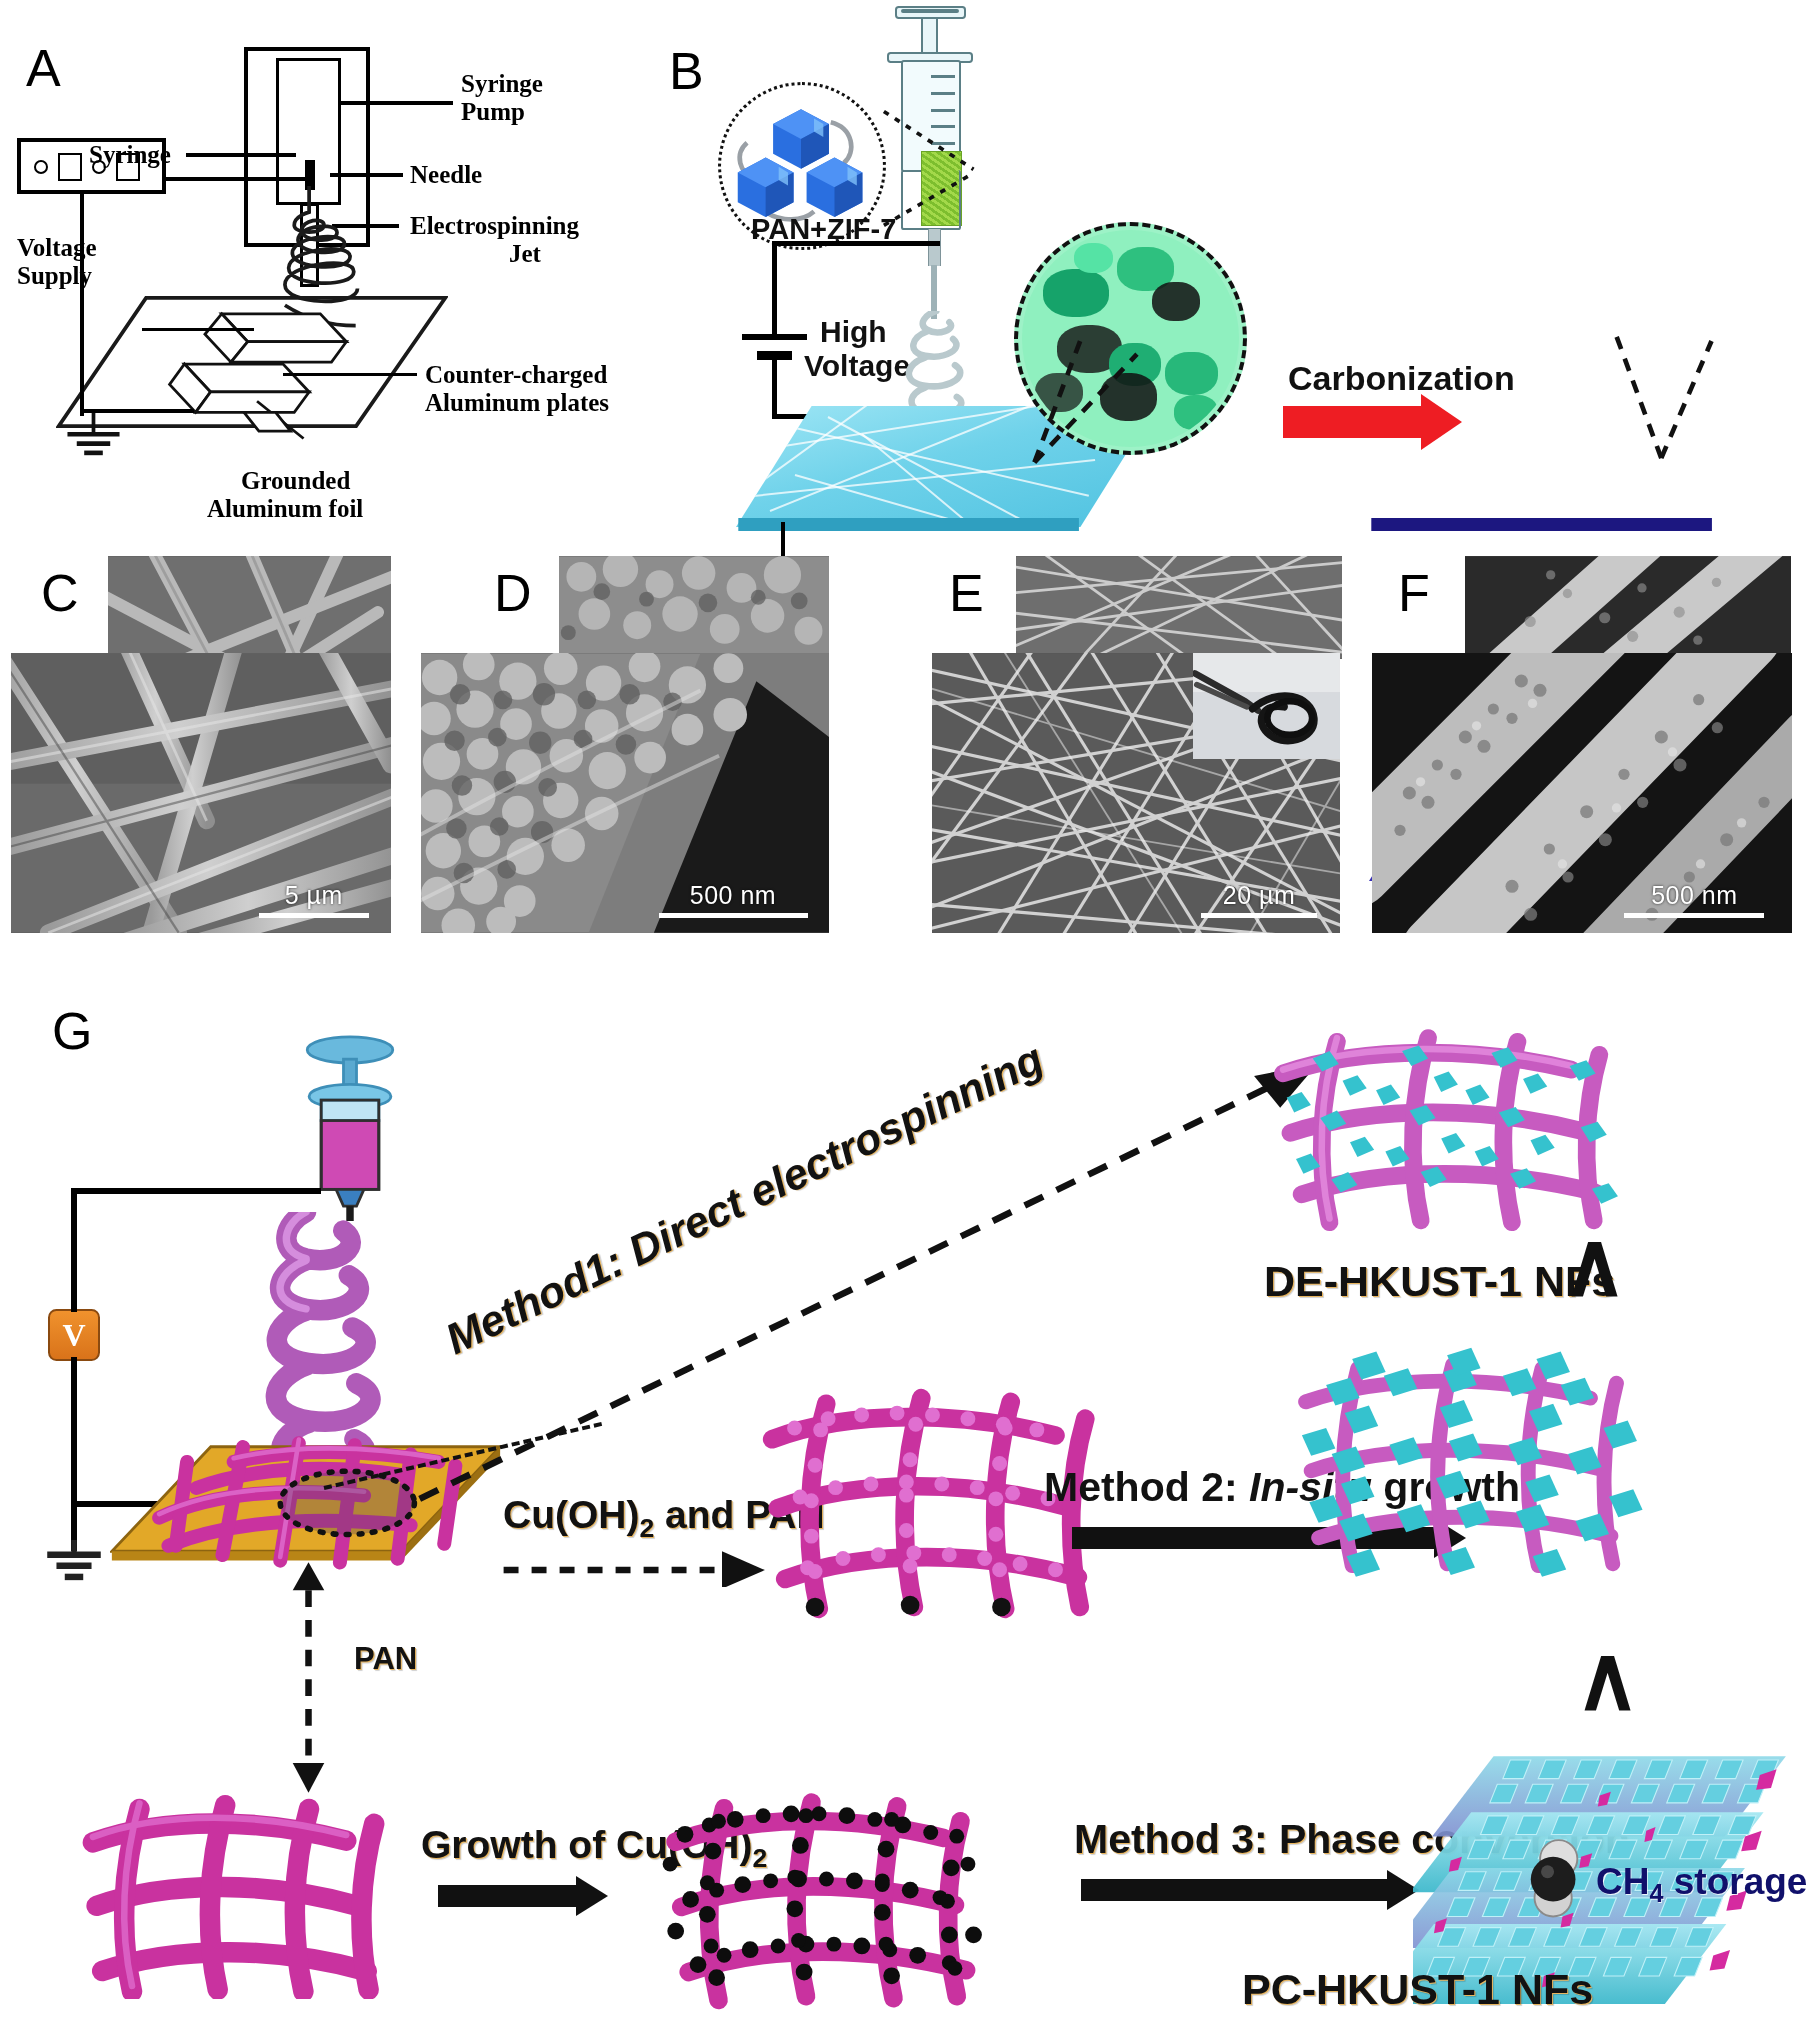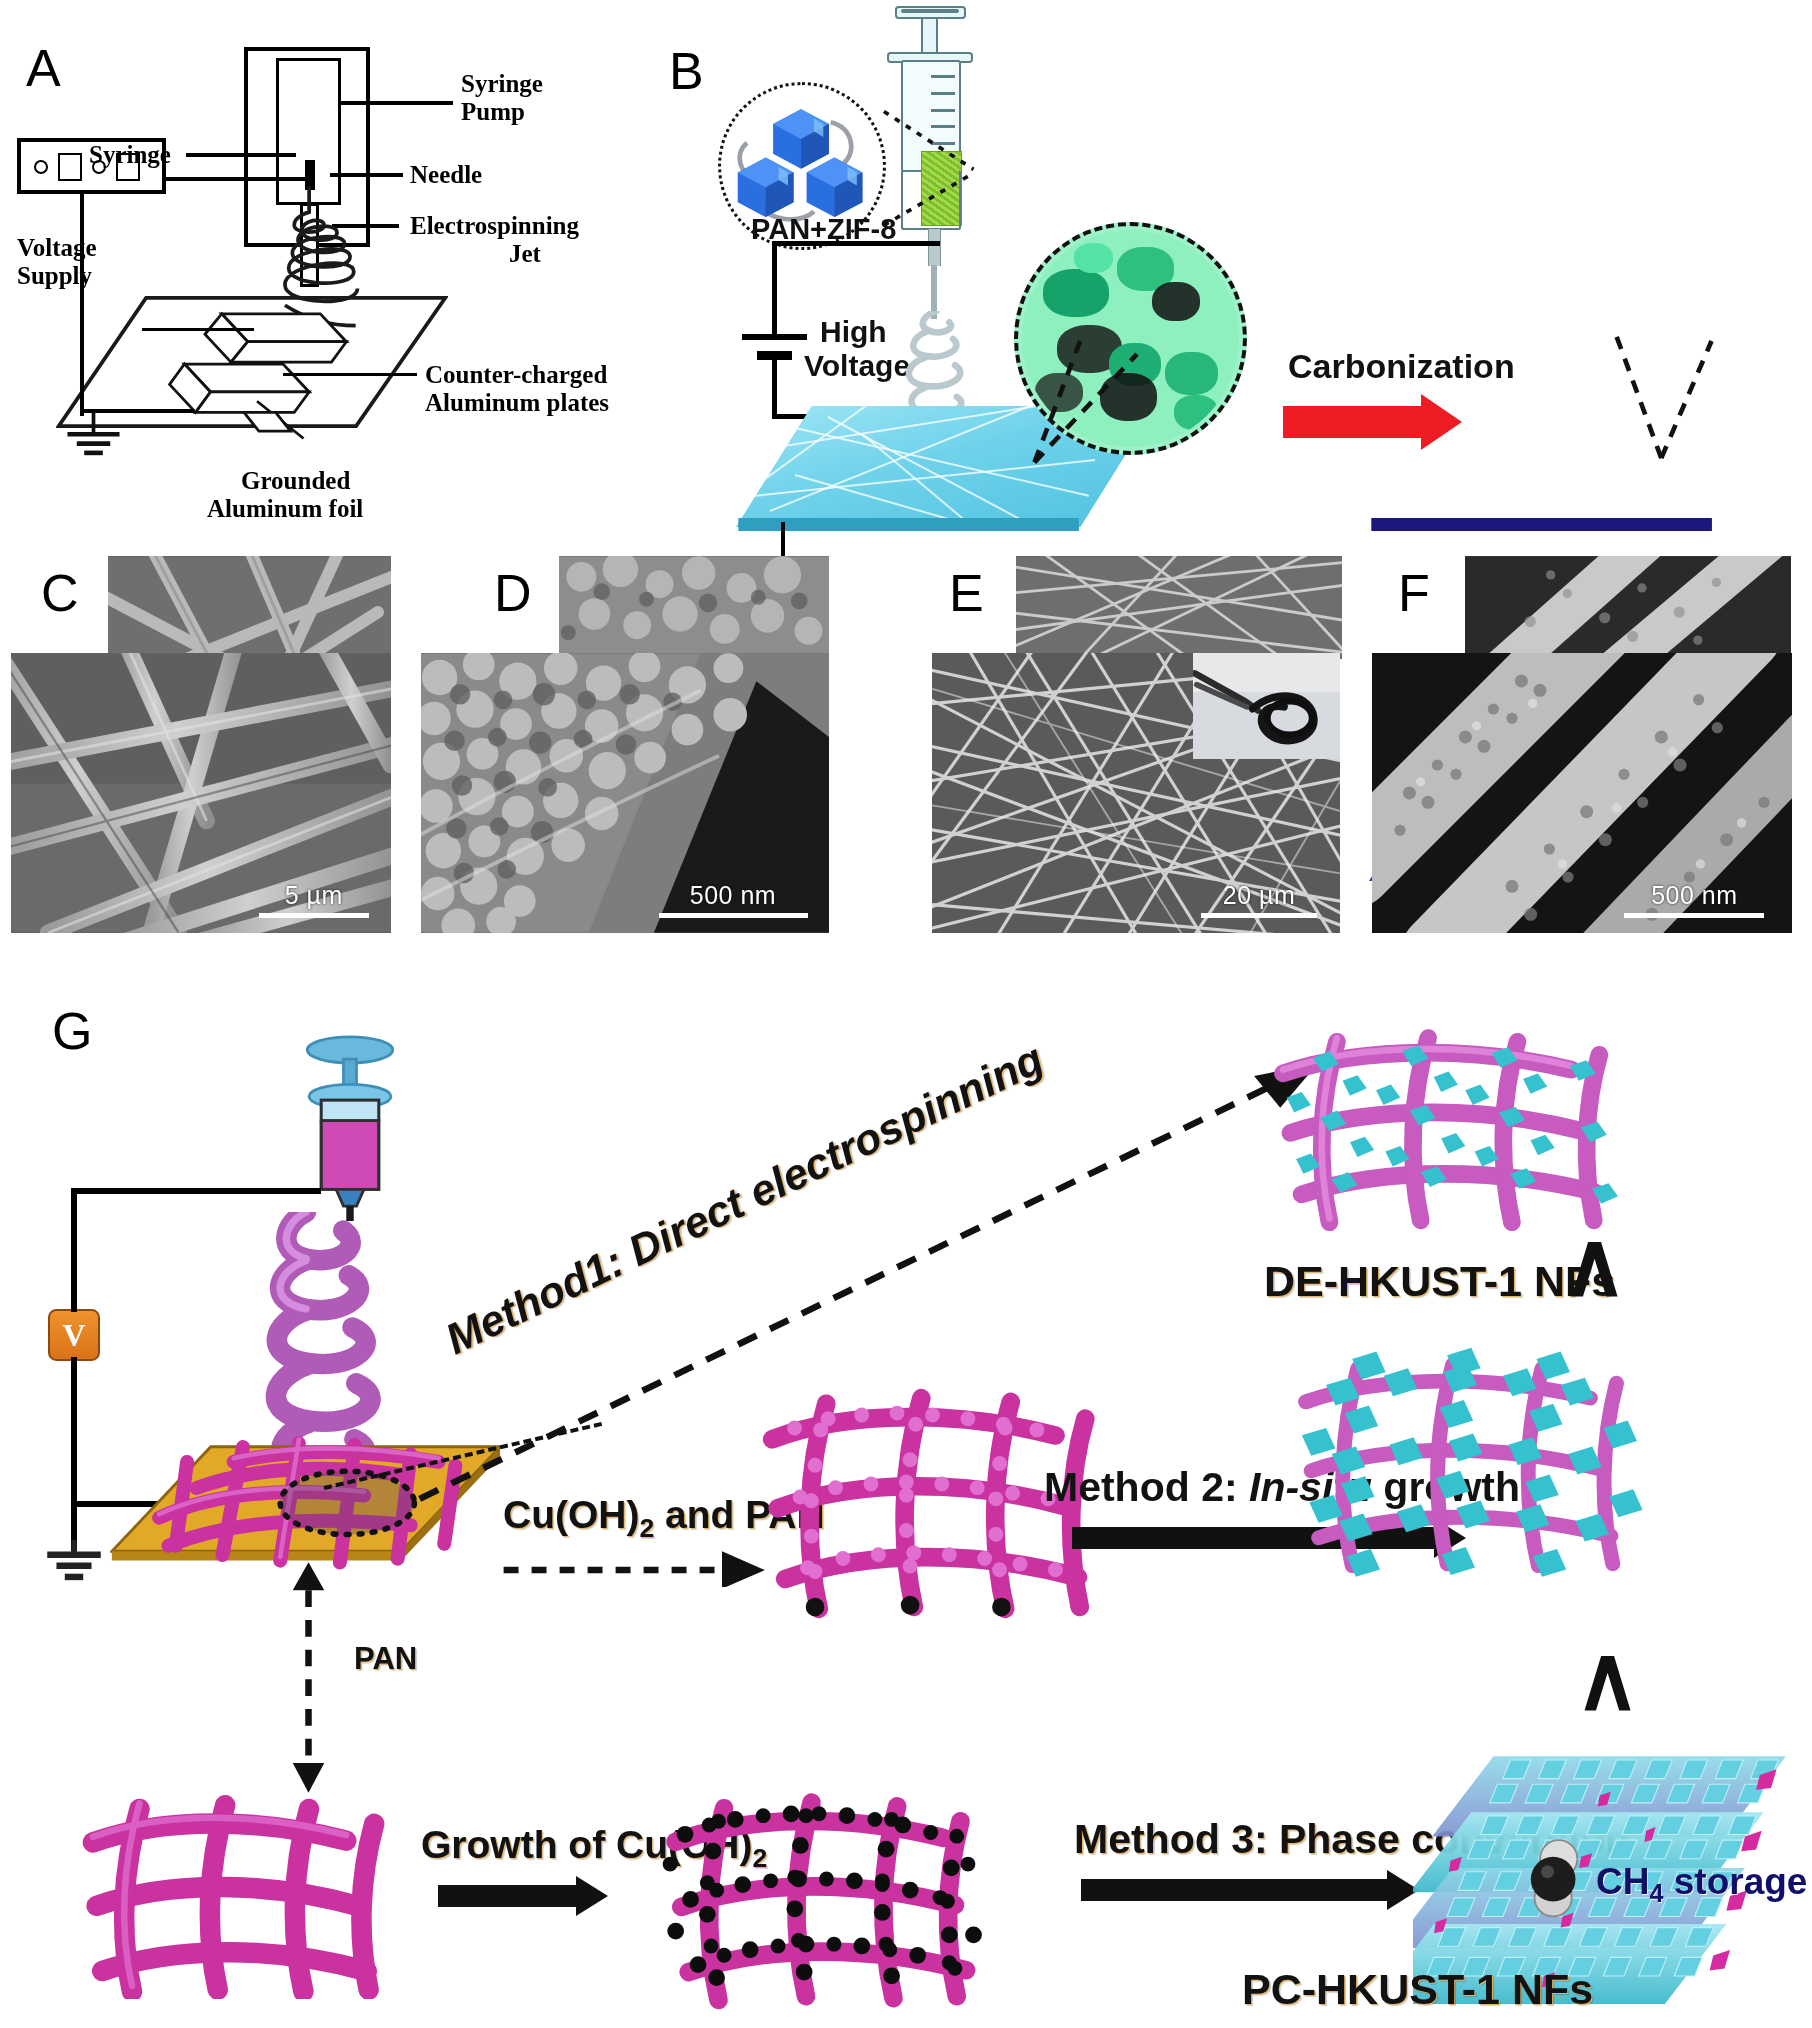"PAN+ZIF-8" div.abs { text: PAN+ZIF-8 -> PAN+ZIF-7 }
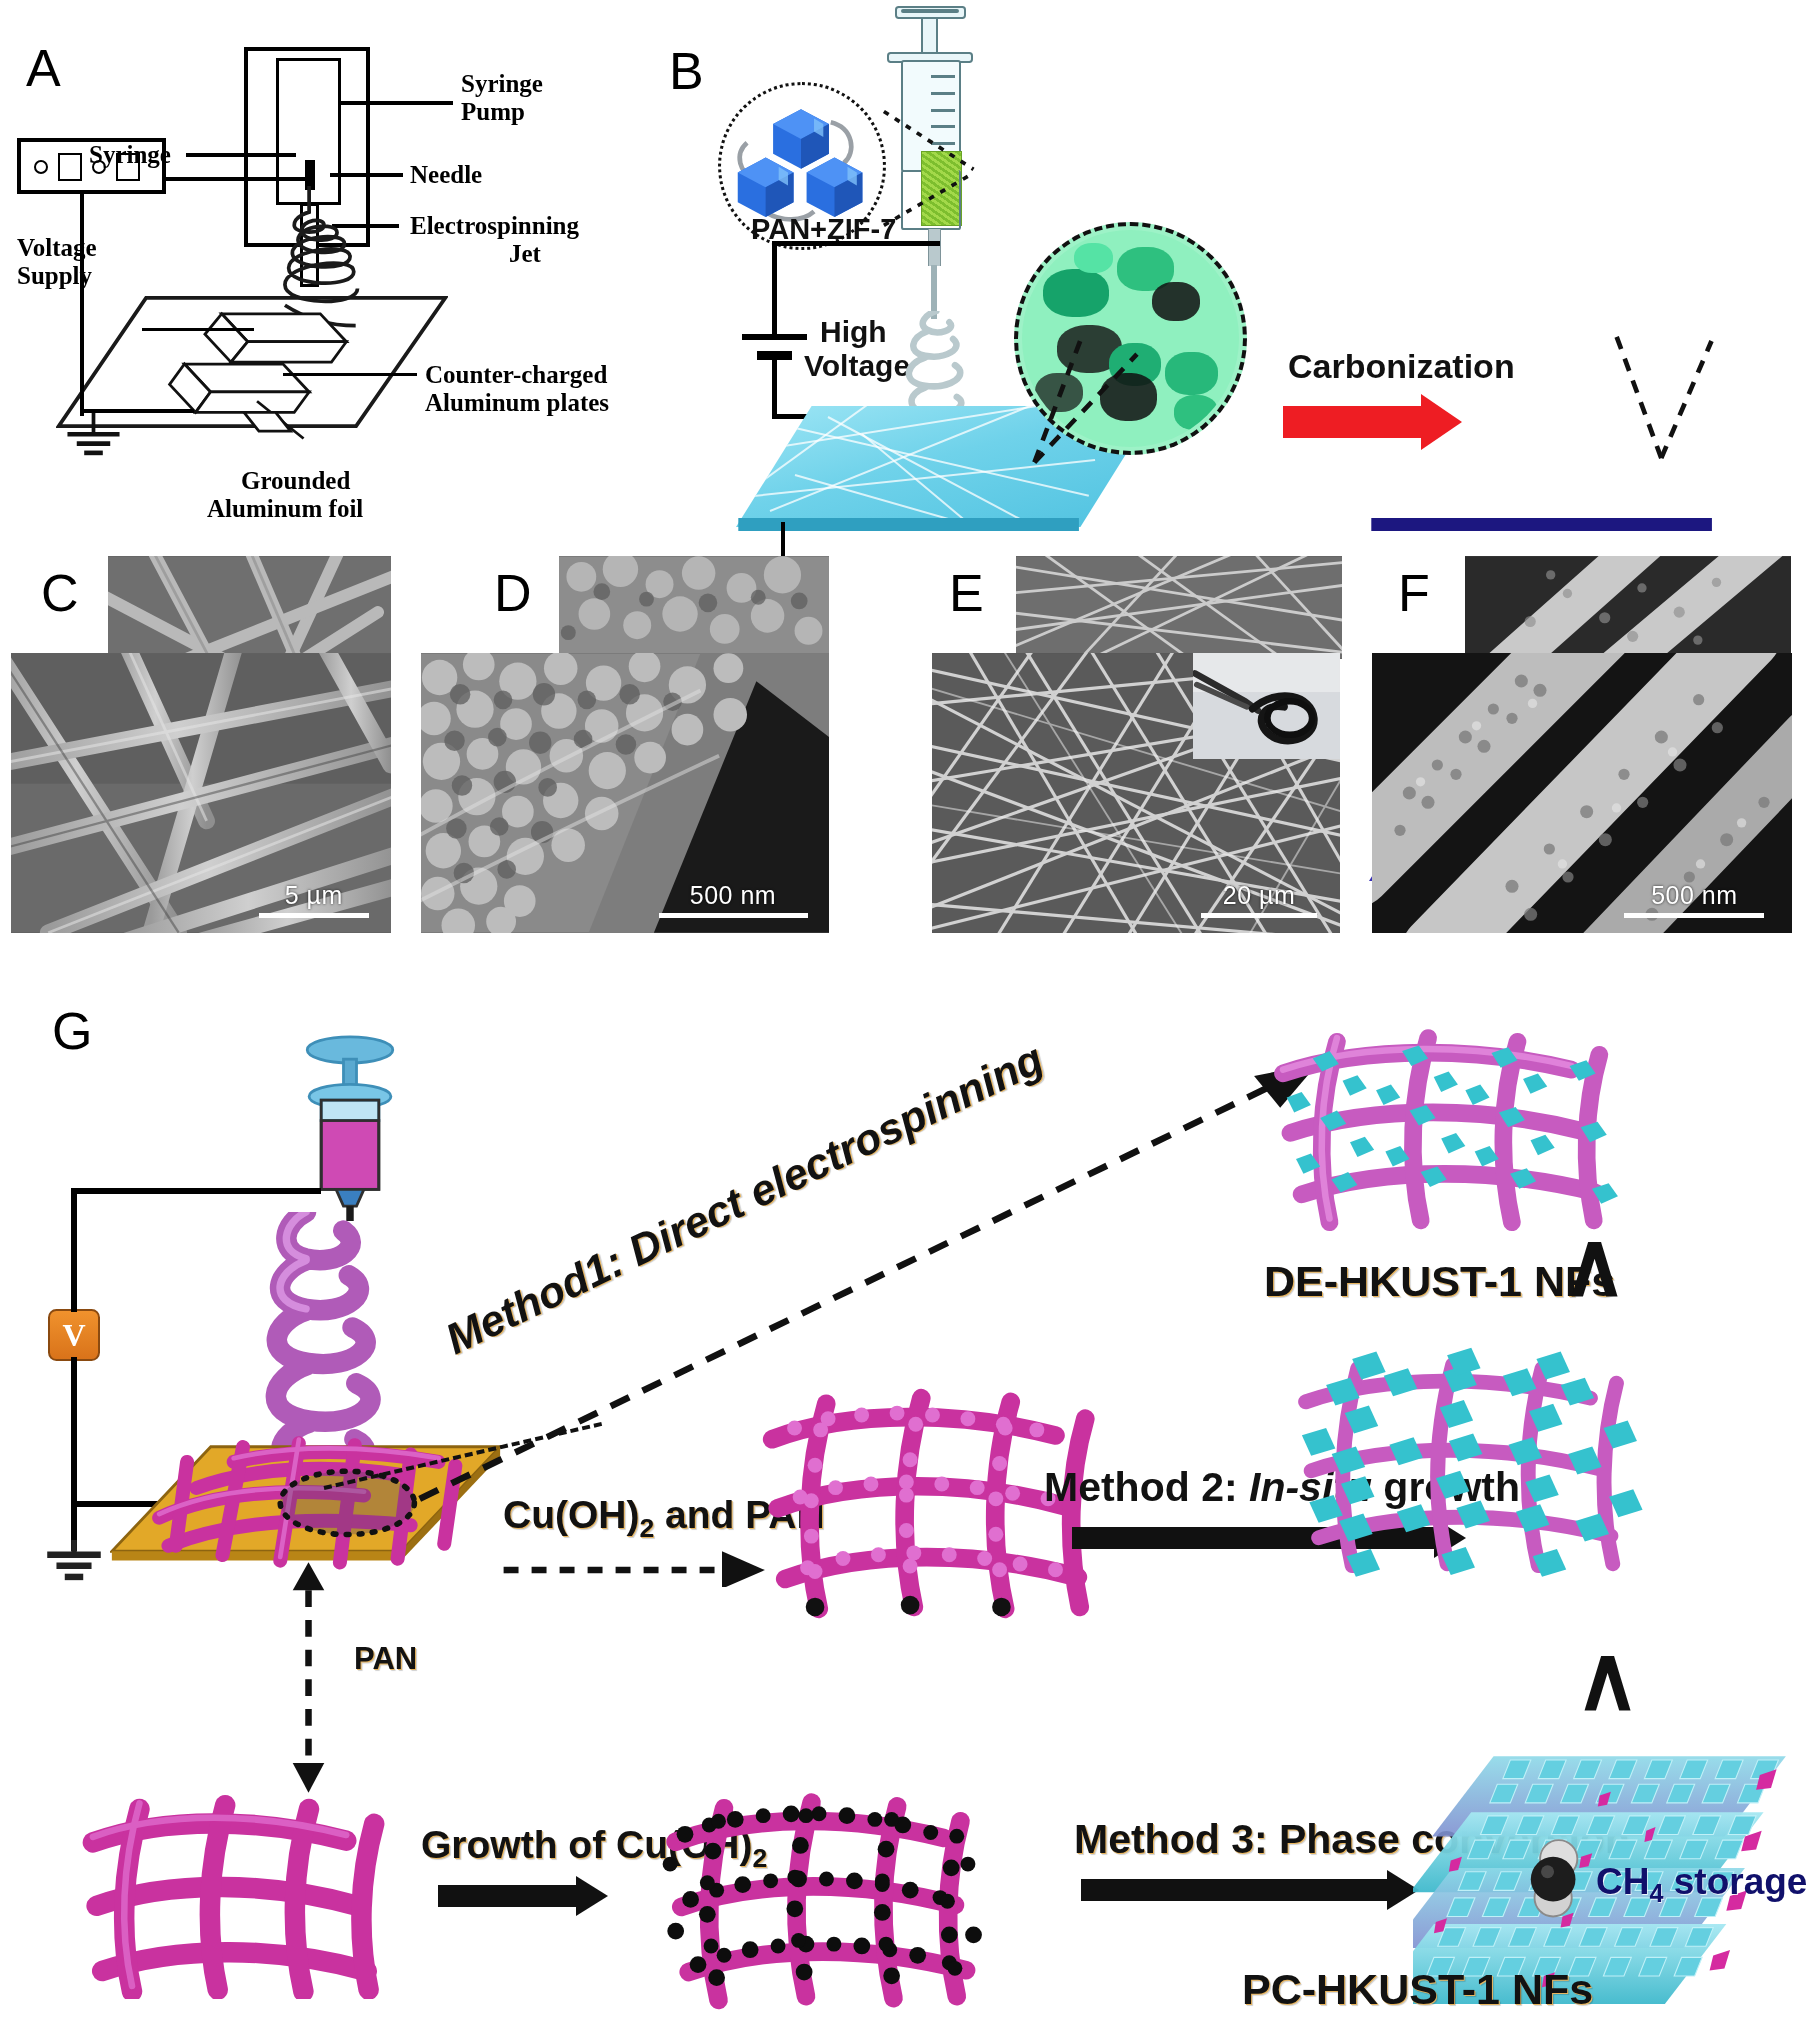"Carbonization" div.abs { top: 347px -> 359px }
